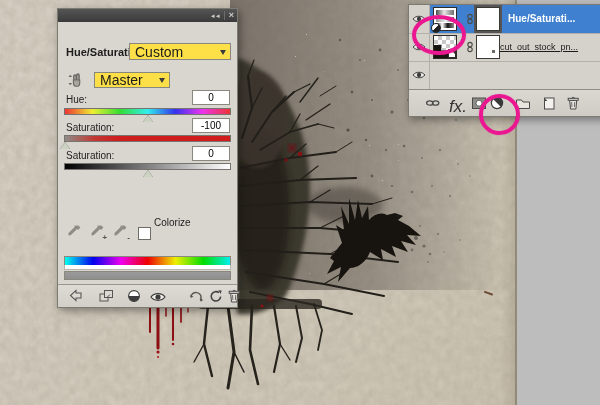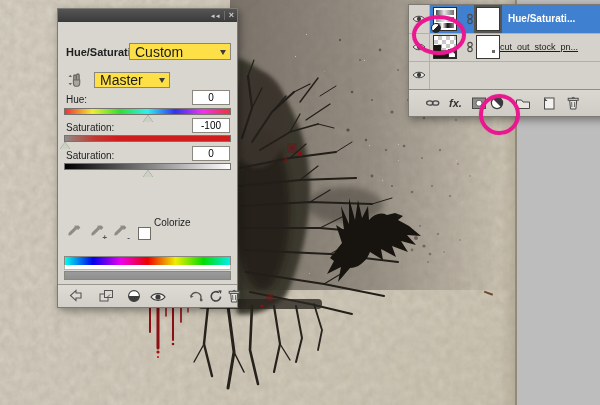"fx." span.fico { font-size: 11px -> 17px; font-weight: bold -> normal }
